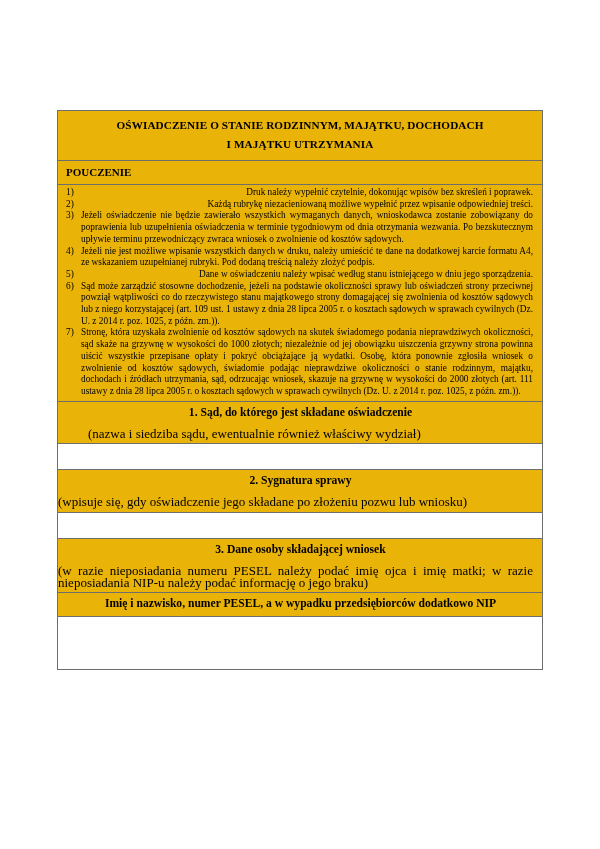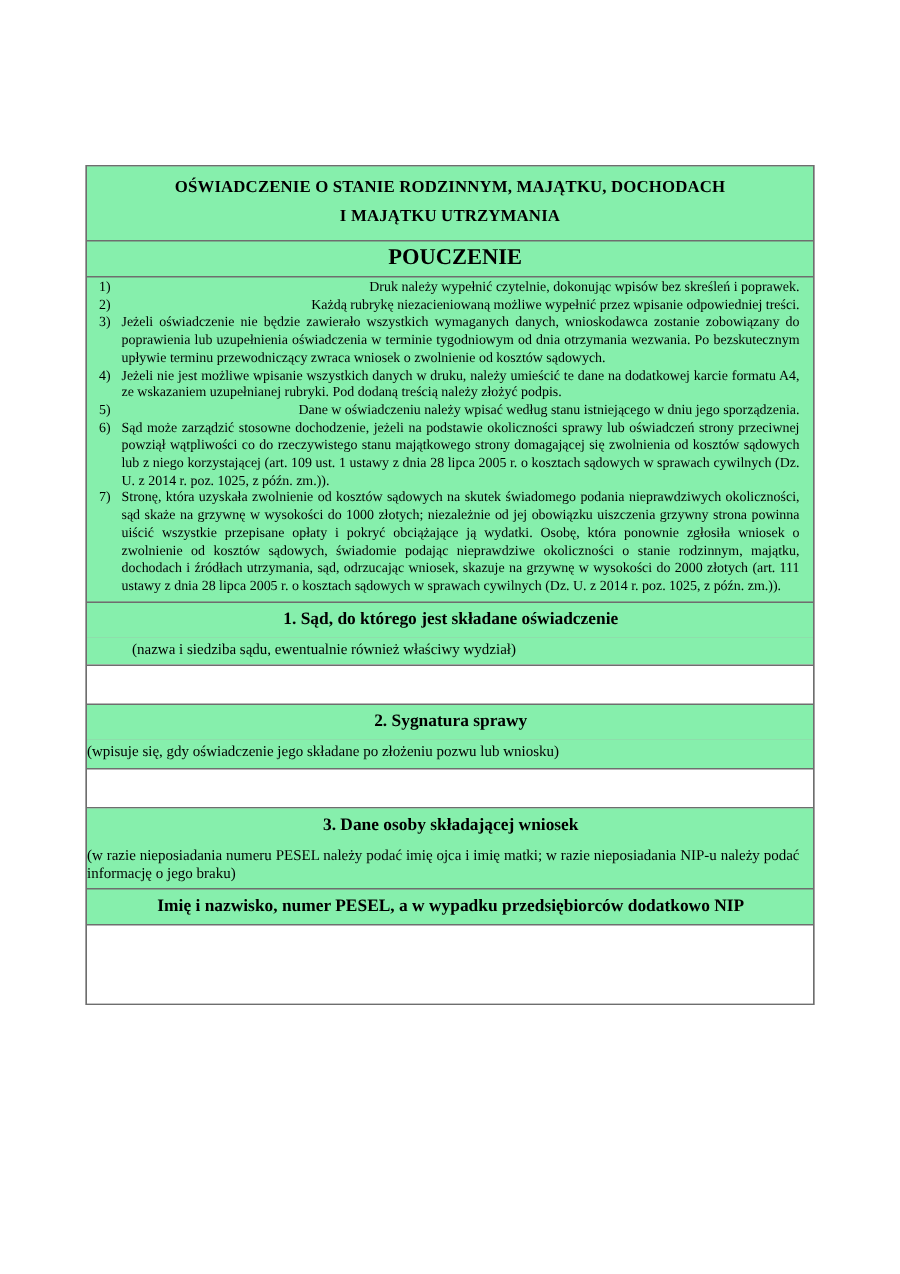"OŚWIADCZENIE O STANIE RODZINNYM," .band { background: #86efac -> #eab308 }
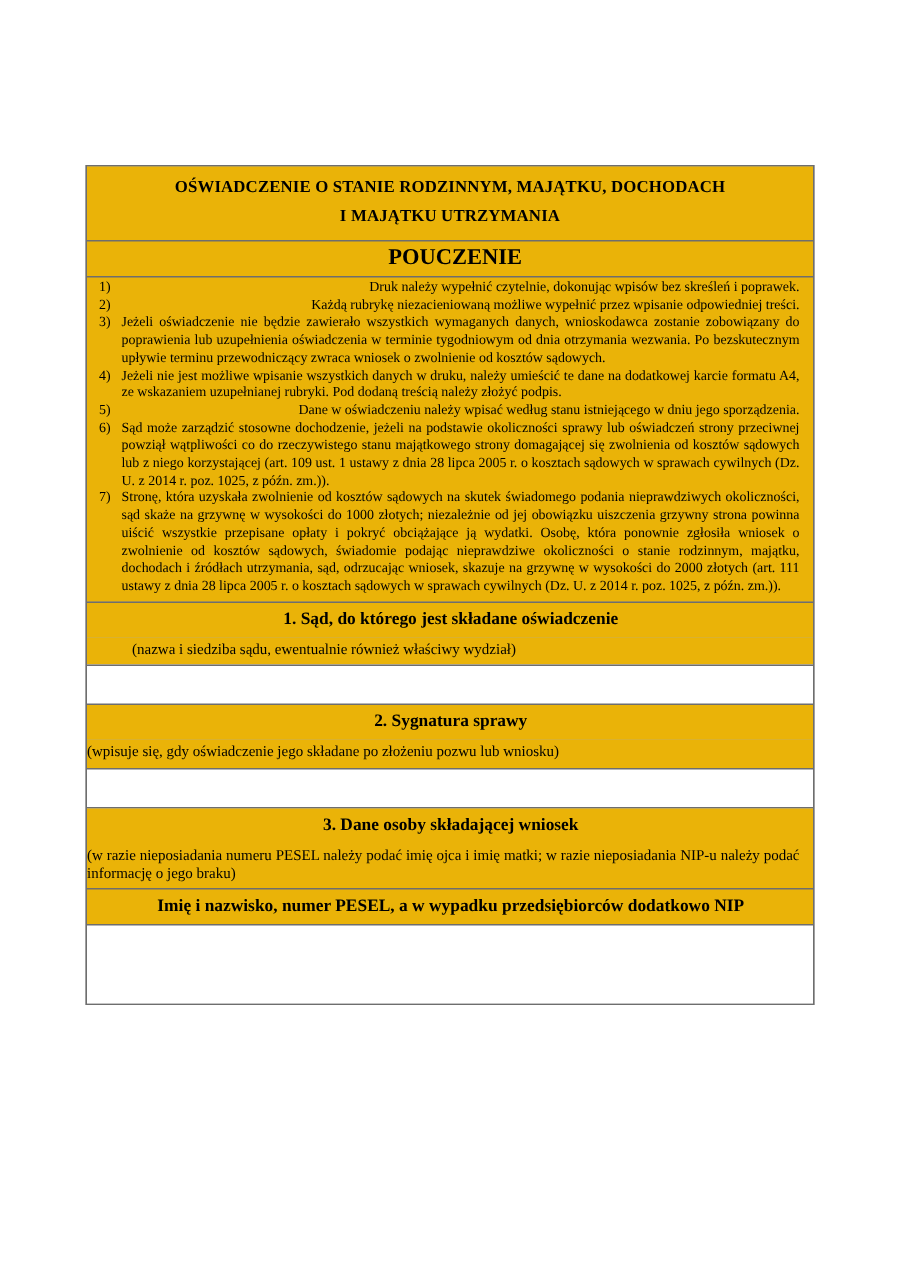"POUCZENIE" .pouczenie { font-size: 15px -> 11px; text-align: center -> none }
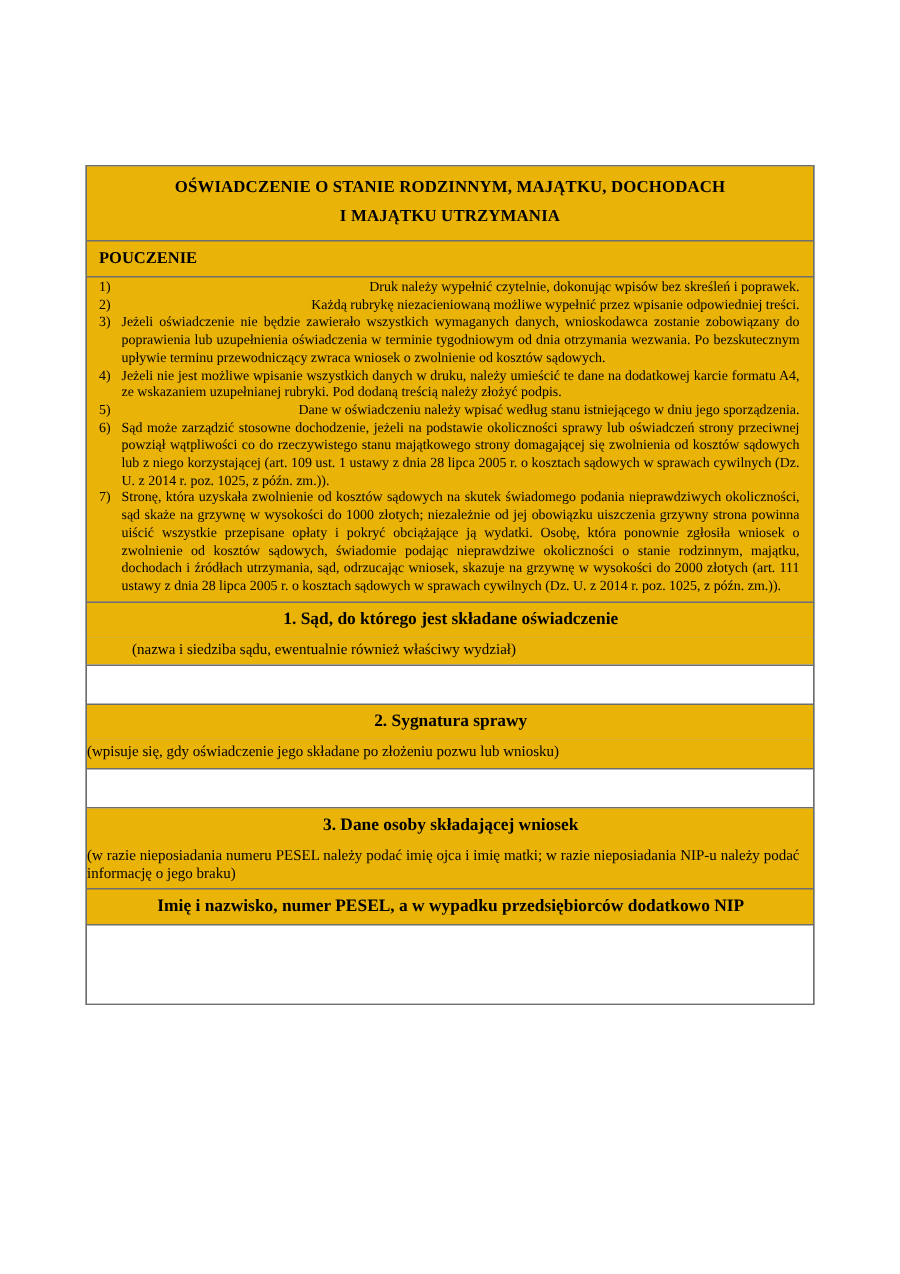"(nazwa i siedziba sądu, ewentualnie" .sec-sub { font-size: 10px -> 13px }
